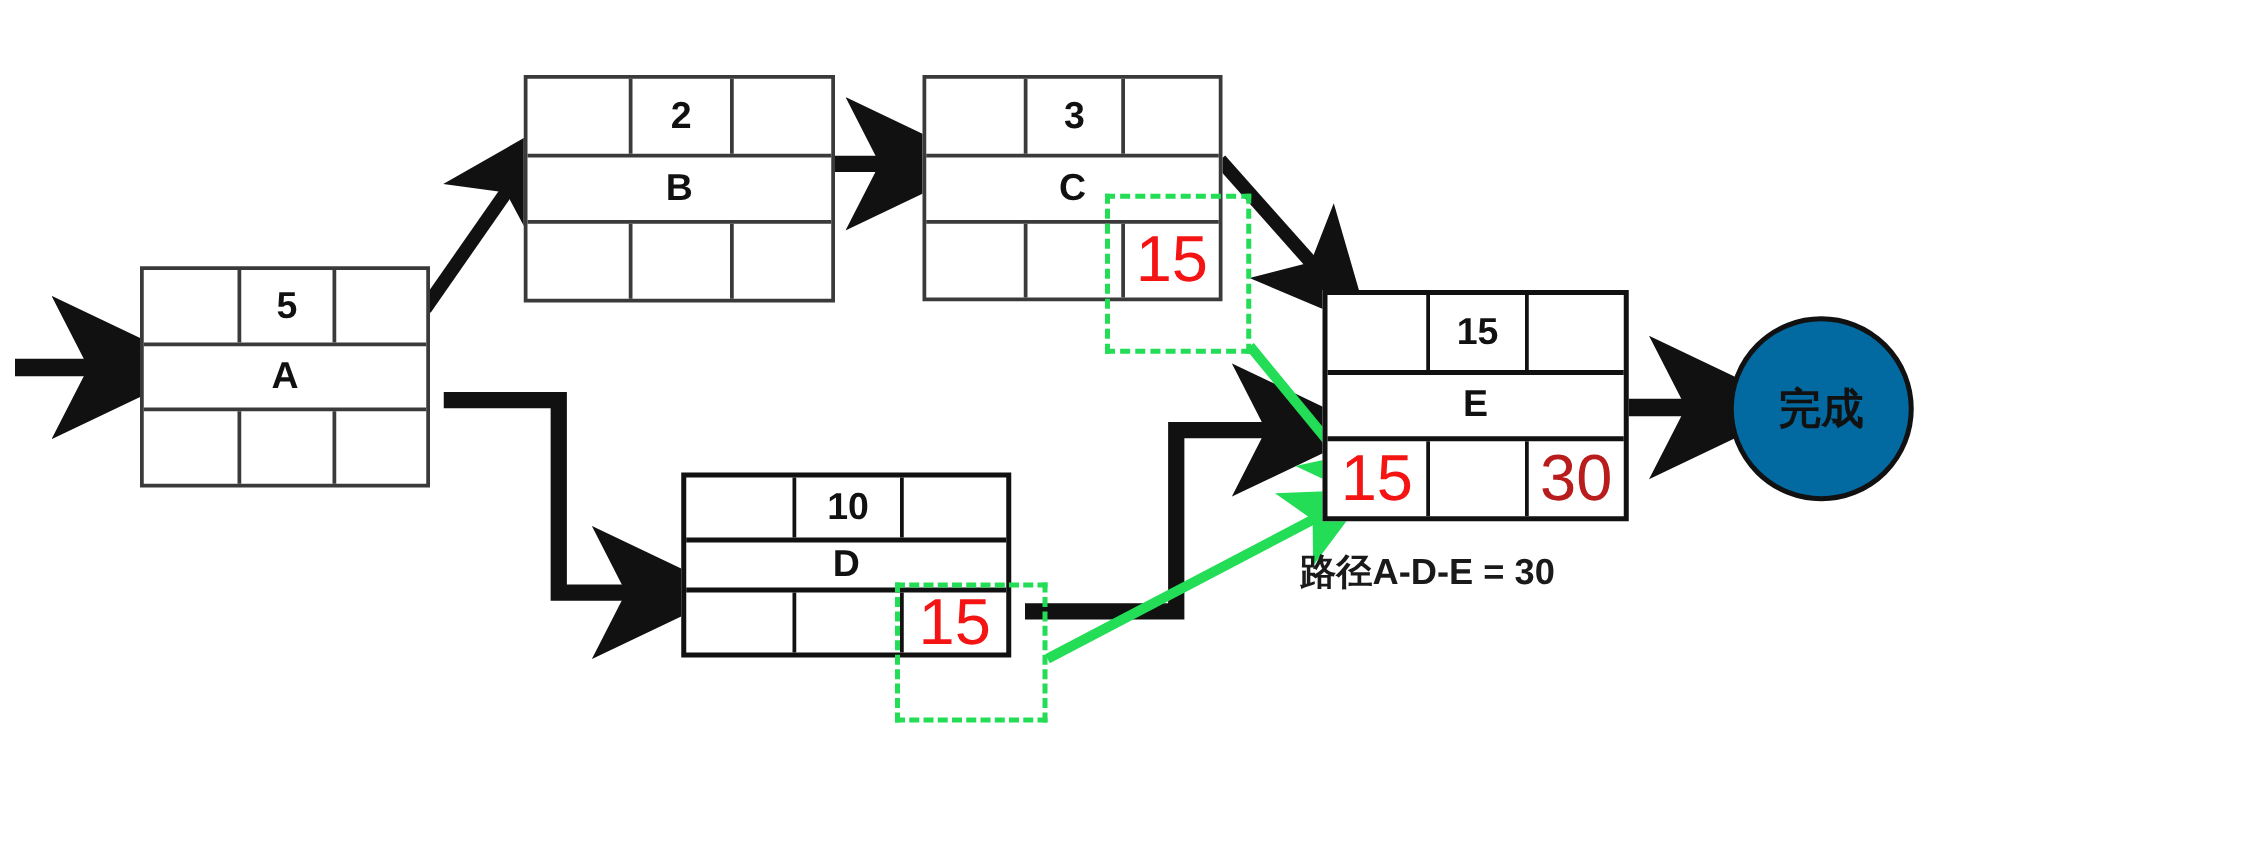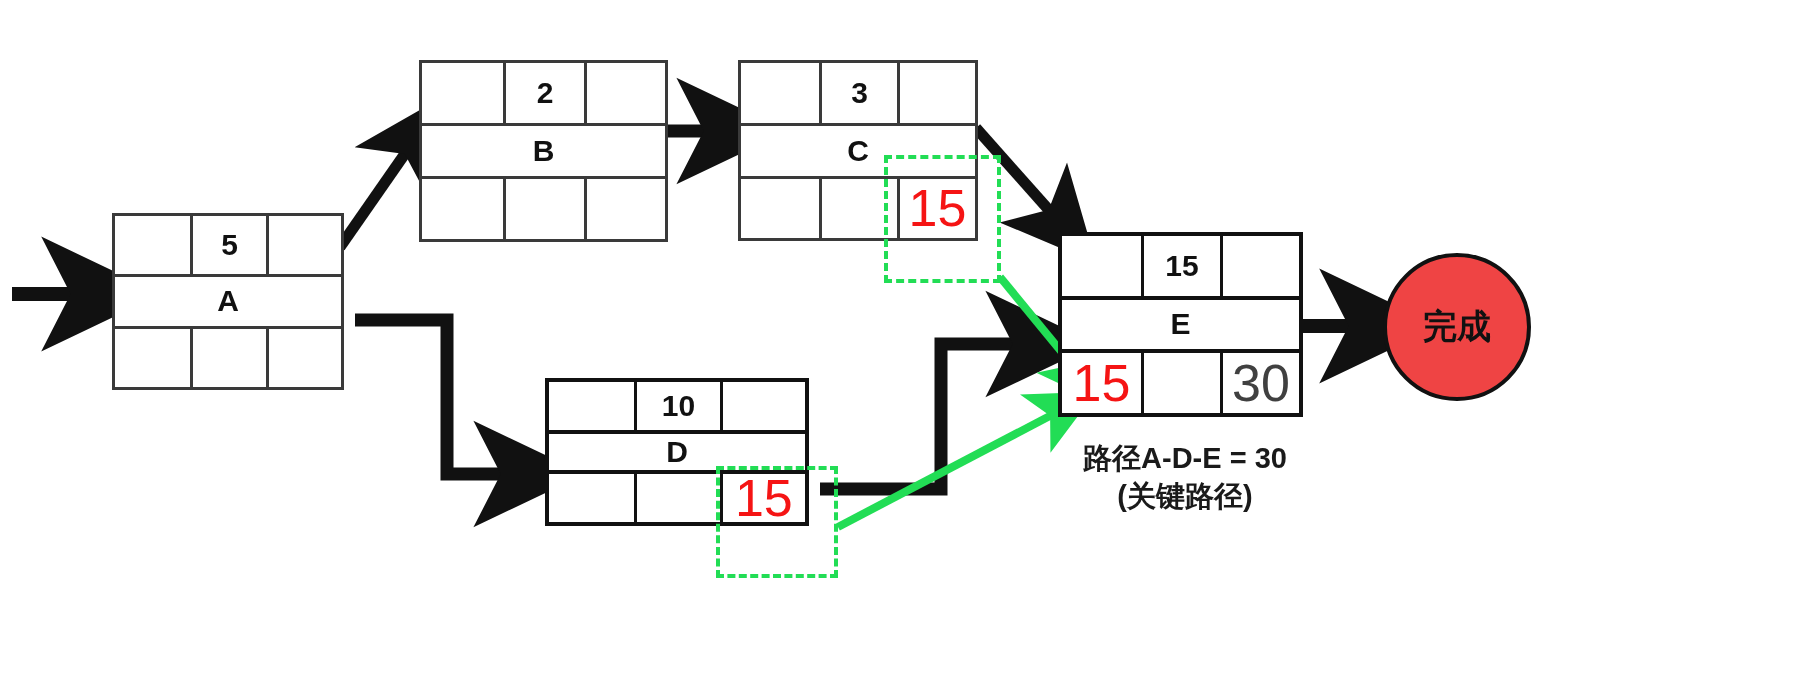"完成" .finish-node { background: #ef4444 -> #0369a1 }
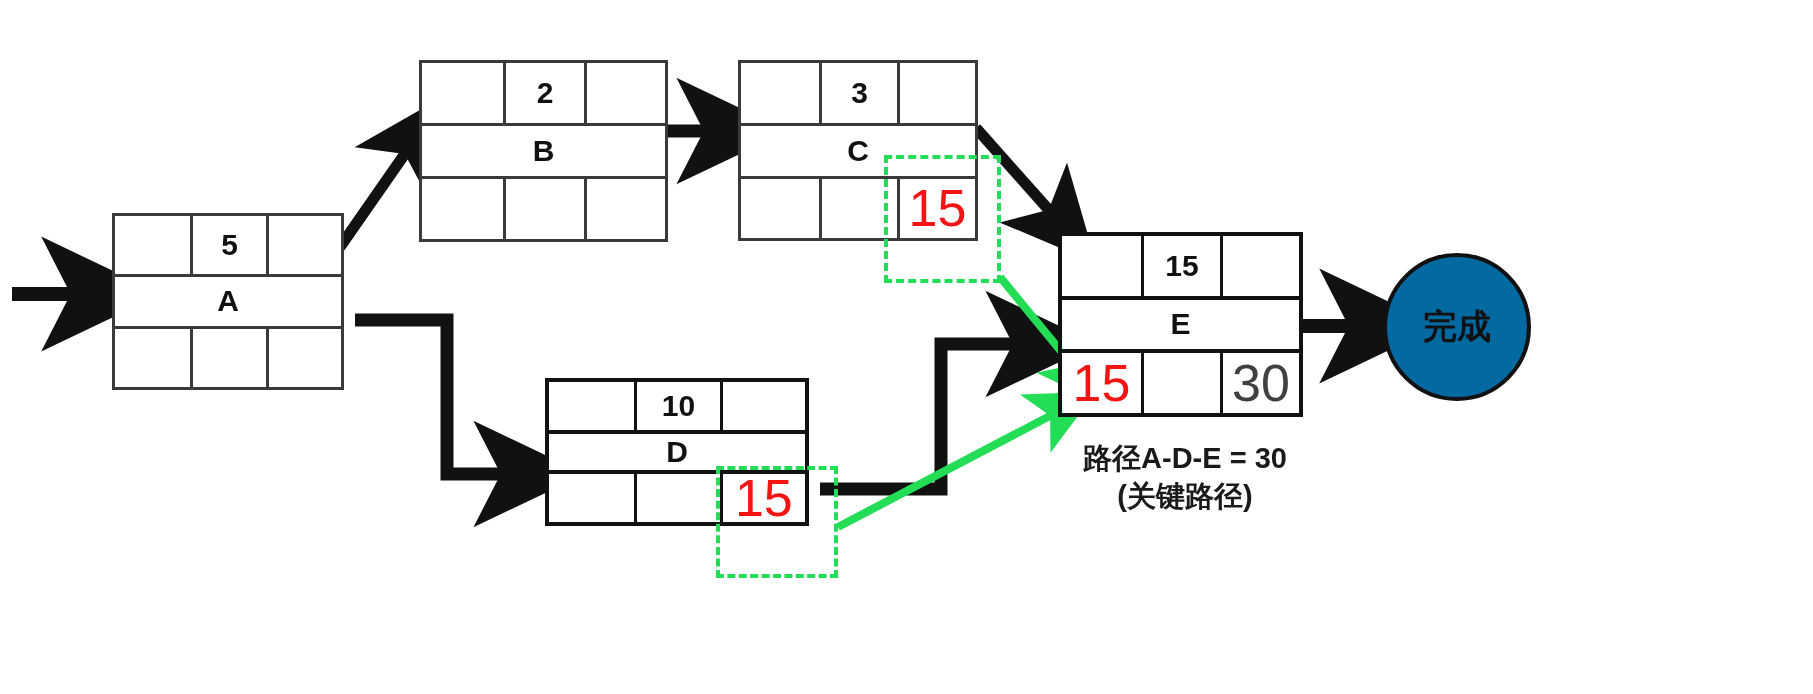"30" .cell.big { color: #404040 -> #b91c1c }
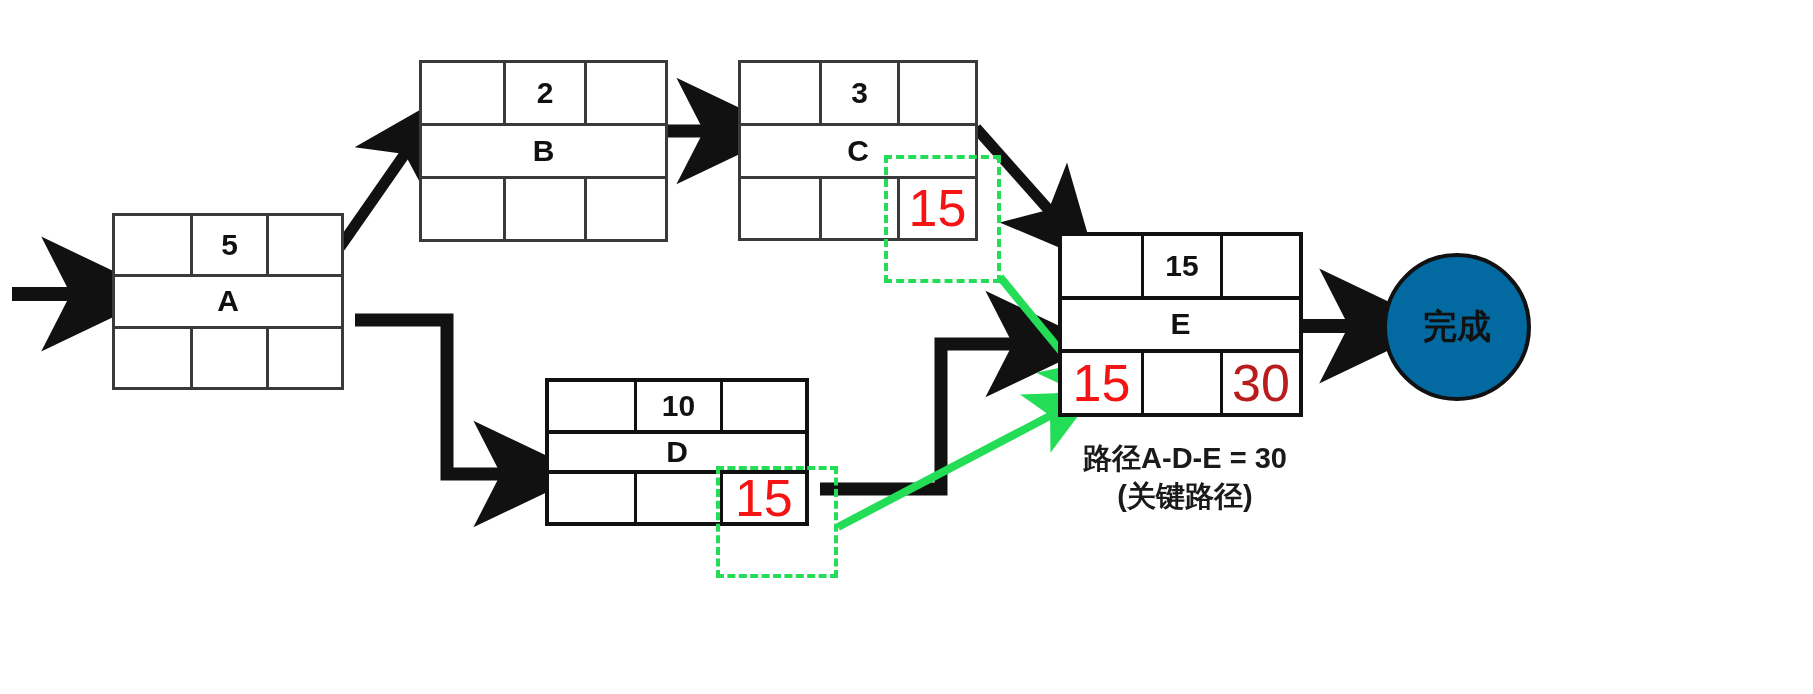"路径A-D-E = 30" .caption { text-align: center -> none }
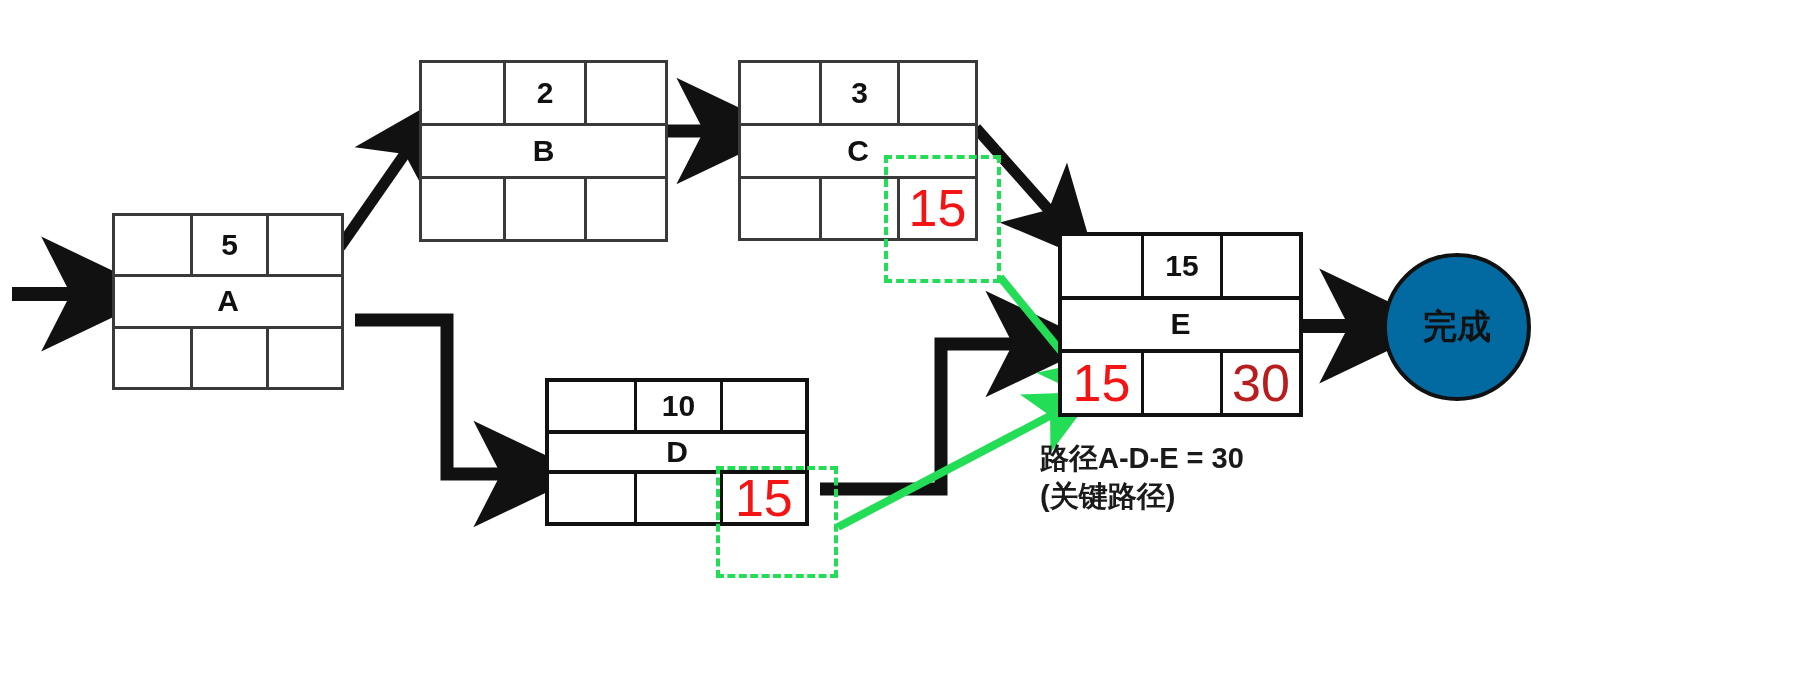"(关键路径)" div { html: <div>(关键路径)</div> -> none }
